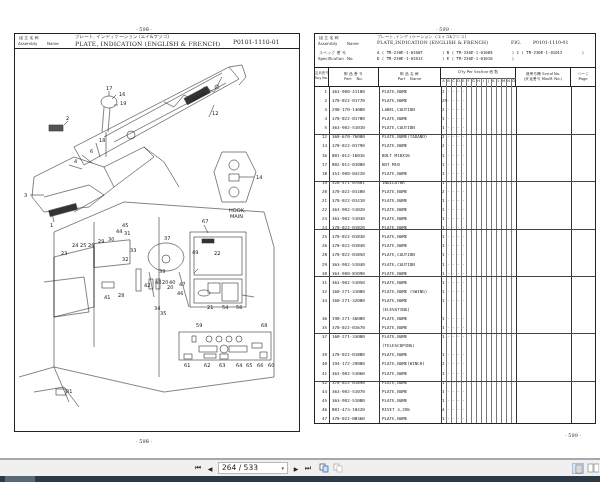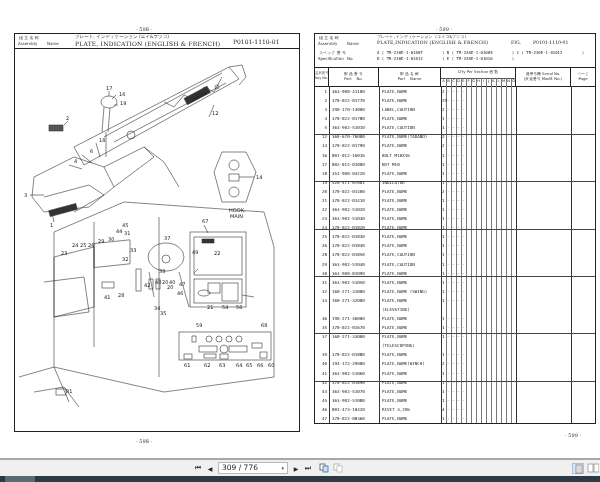"309 / 776" span { text: 309 / 776 -> 264 / 533 }
